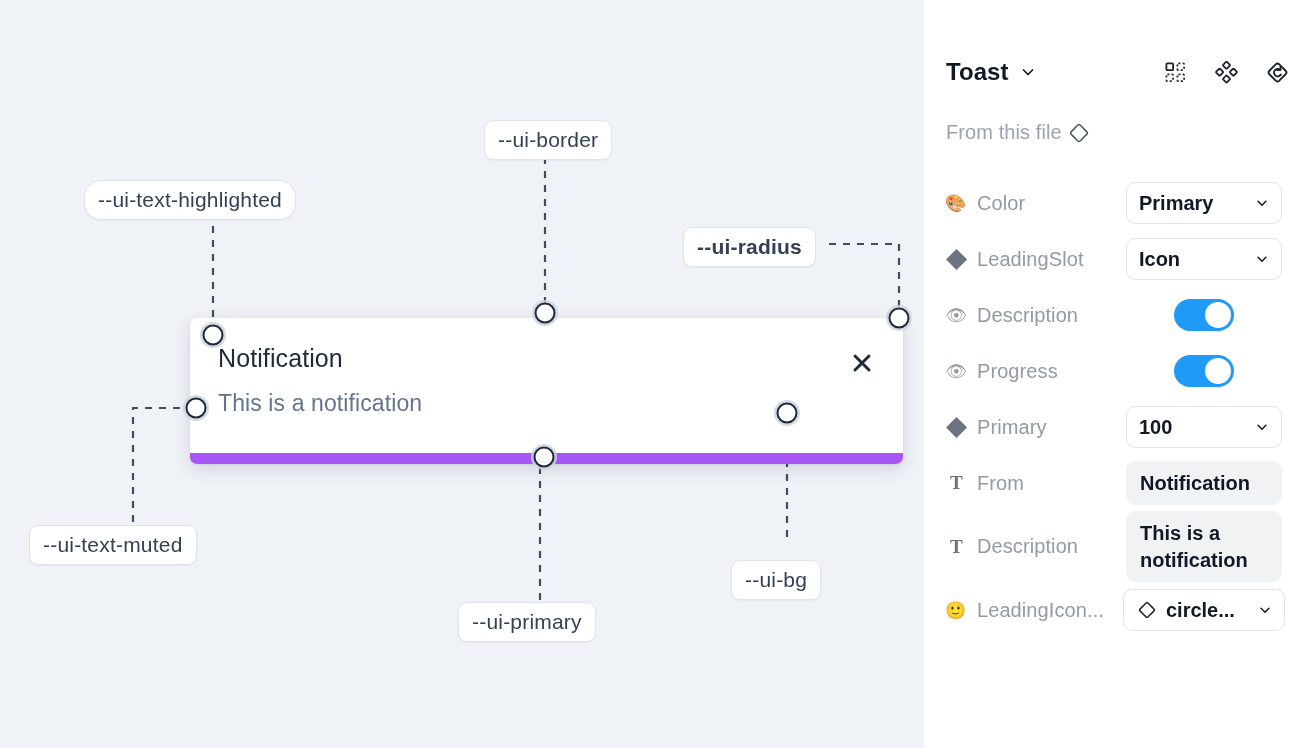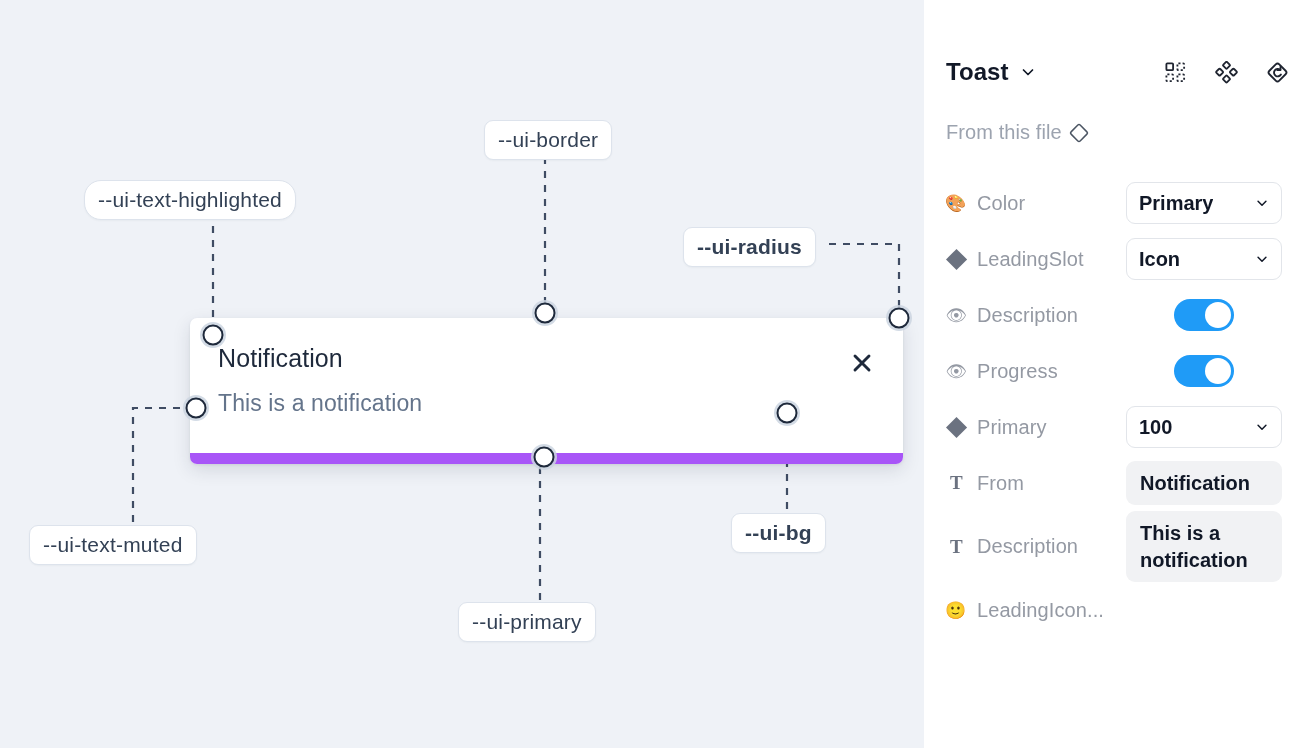"--ui-bg" div.pill { font-weight: bold -> none; top: 513px -> 560px }
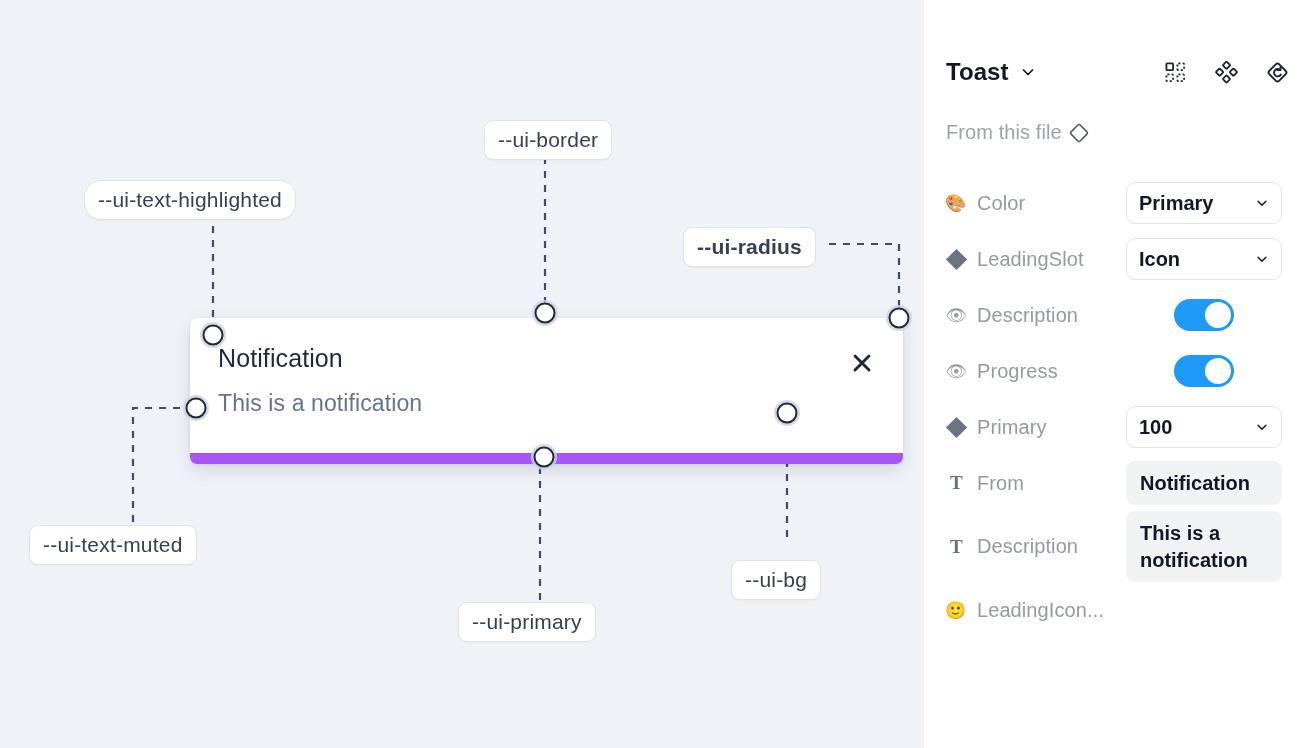"circle..." div.prop-ctl { html: none -> <div> <div> <span> <svg> <rect></rect> </svg> </span> <span>circle...</span> <span> <svg> <path></path> </svg> </span> </div> </div> }
